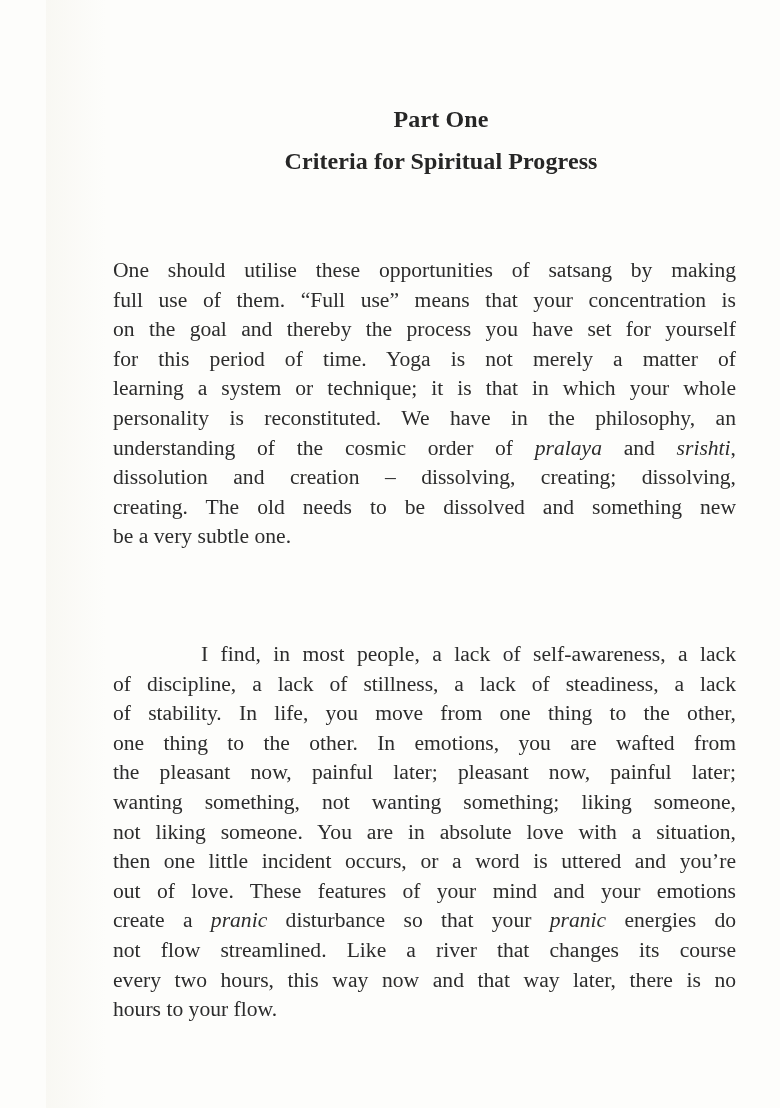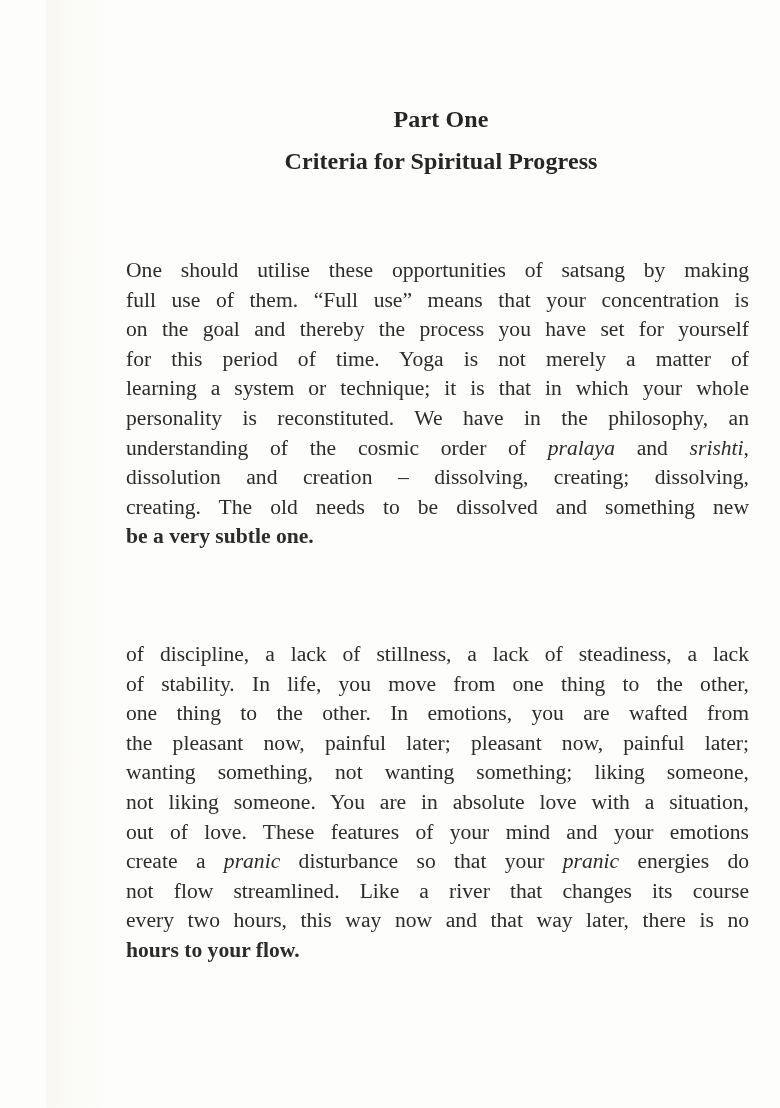"One should utilise these opportunities" .body-text { left: 80px -> 67px }
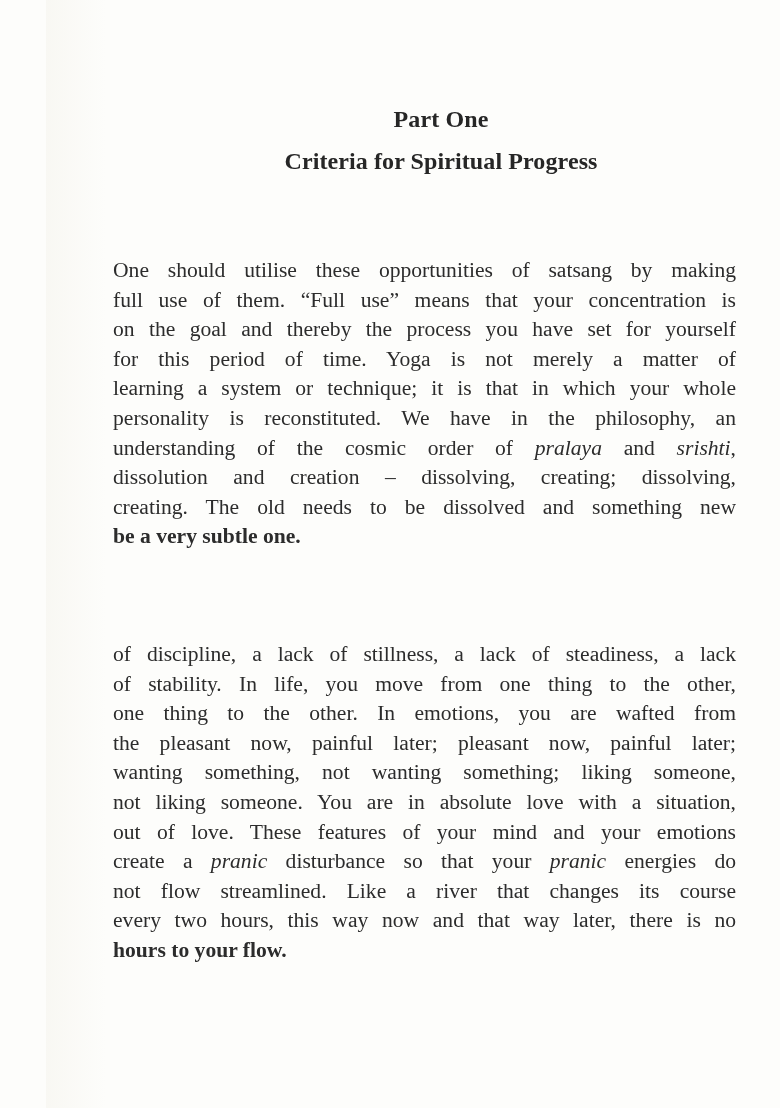"be a very subtle one." .line.last { font-weight: bold -> none }
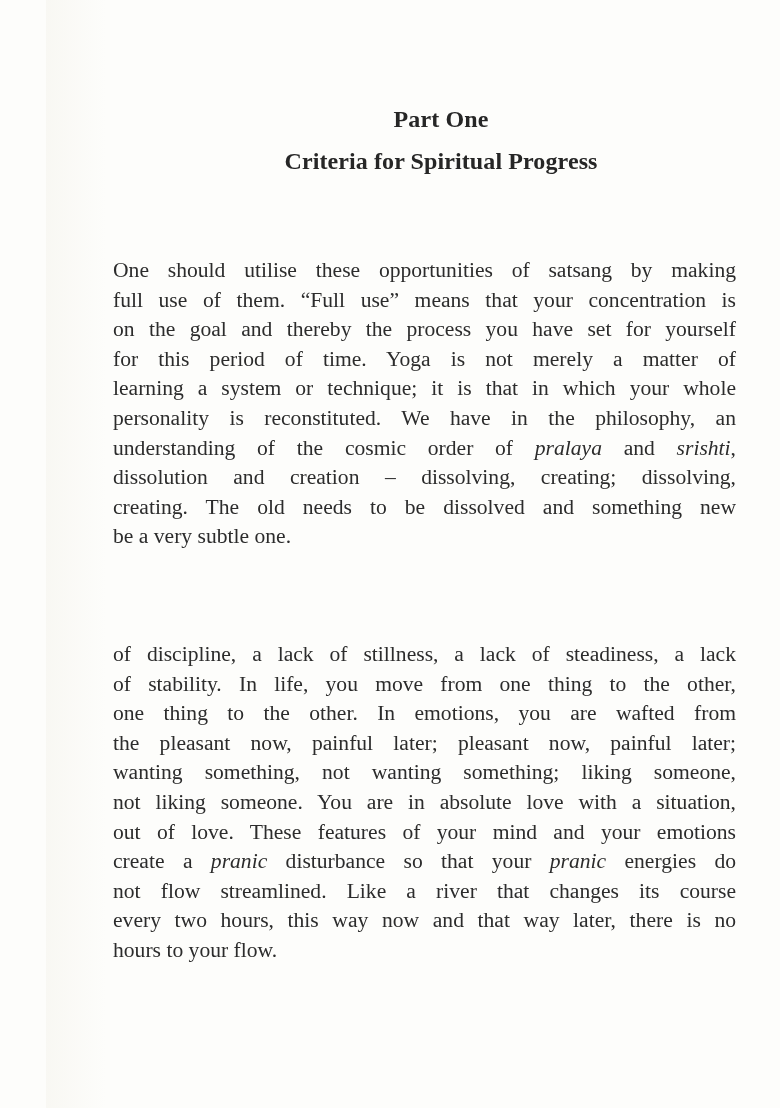"I find, in most people," span.line { html: none -> <span>I find, in most people, a lack of self-awareness, a lack</span> }
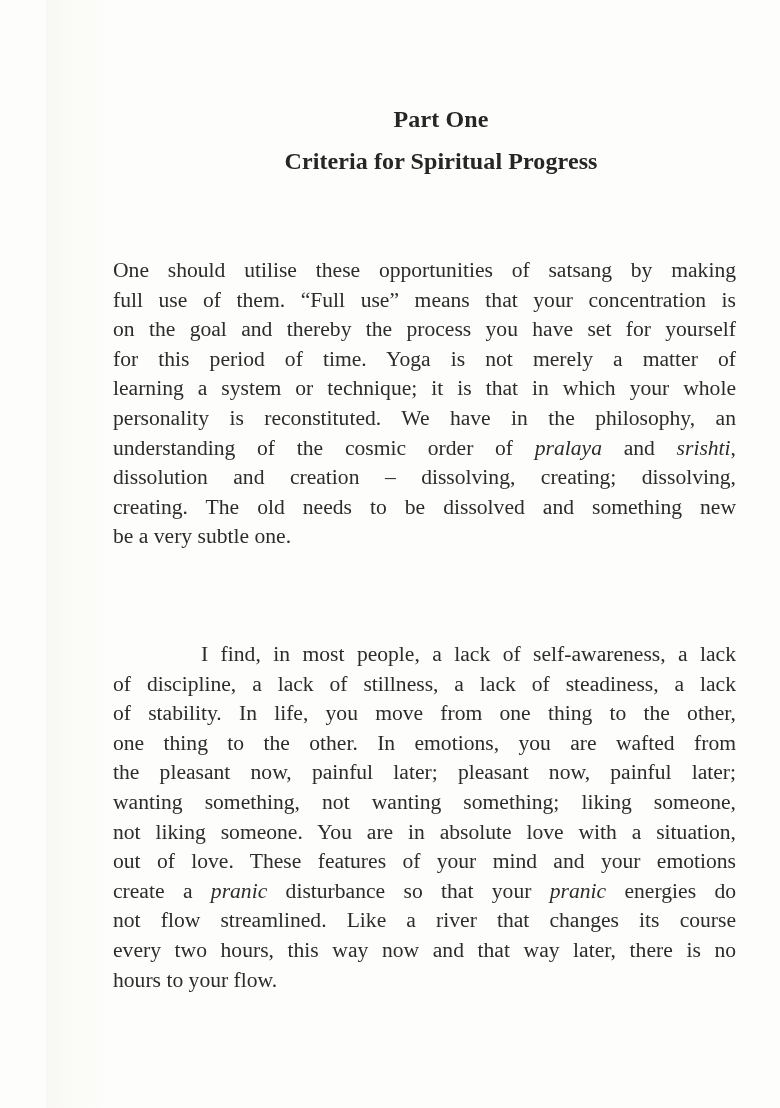"then one little incident occurs," span.line { html: none -> <span>then one little incident occurs, or a word is uttered and you’re</span> }
